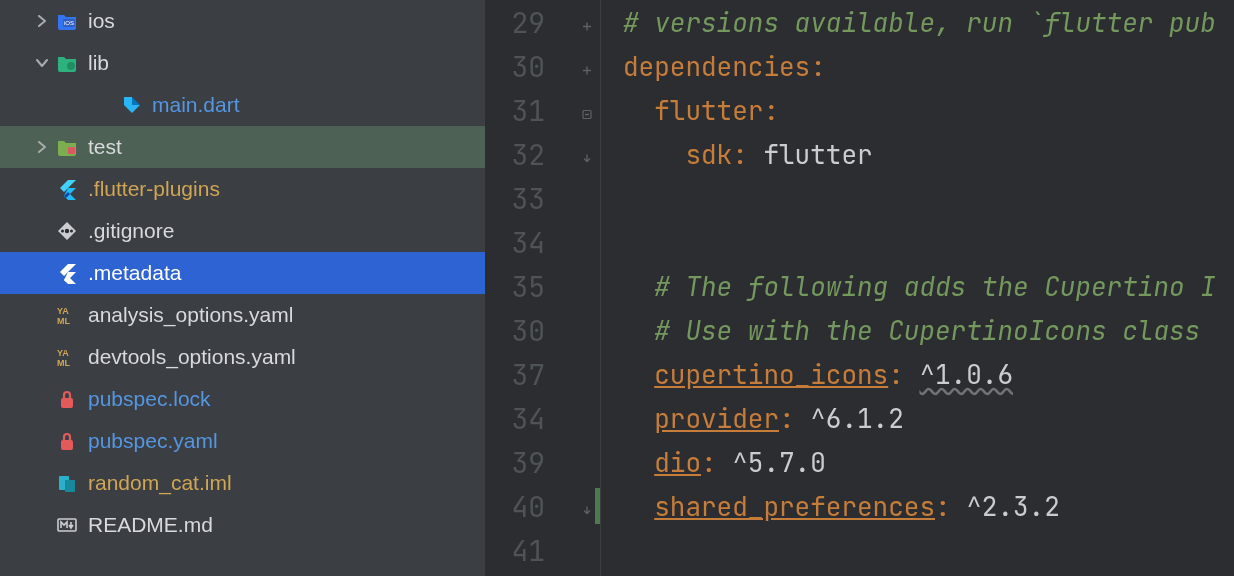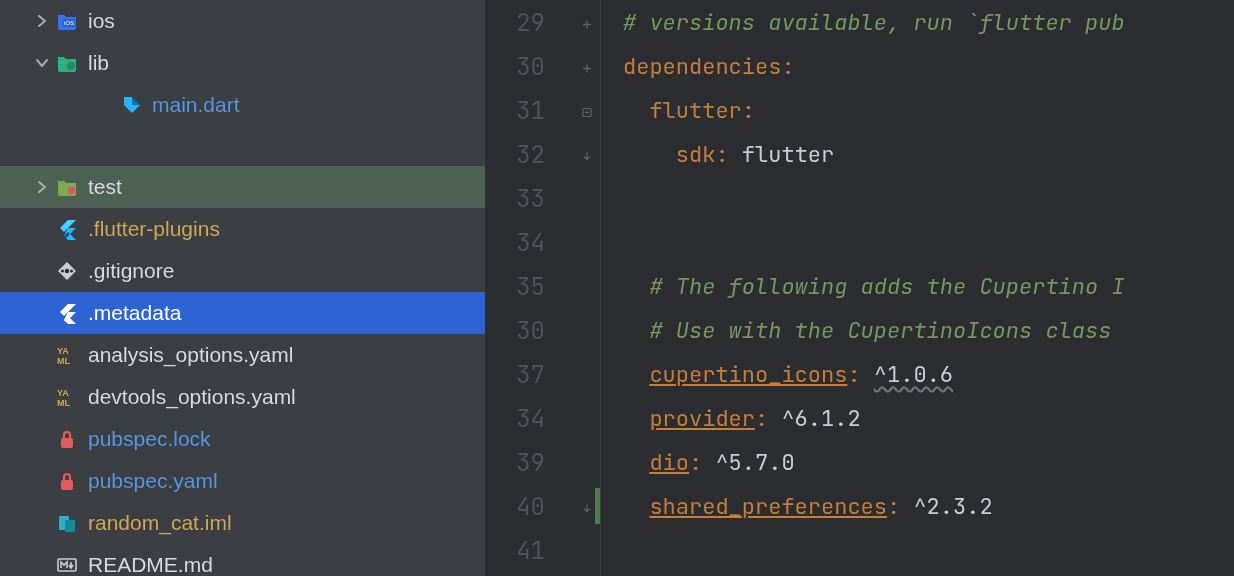"29" .gutter-row { font-size: 24px -> 28px }
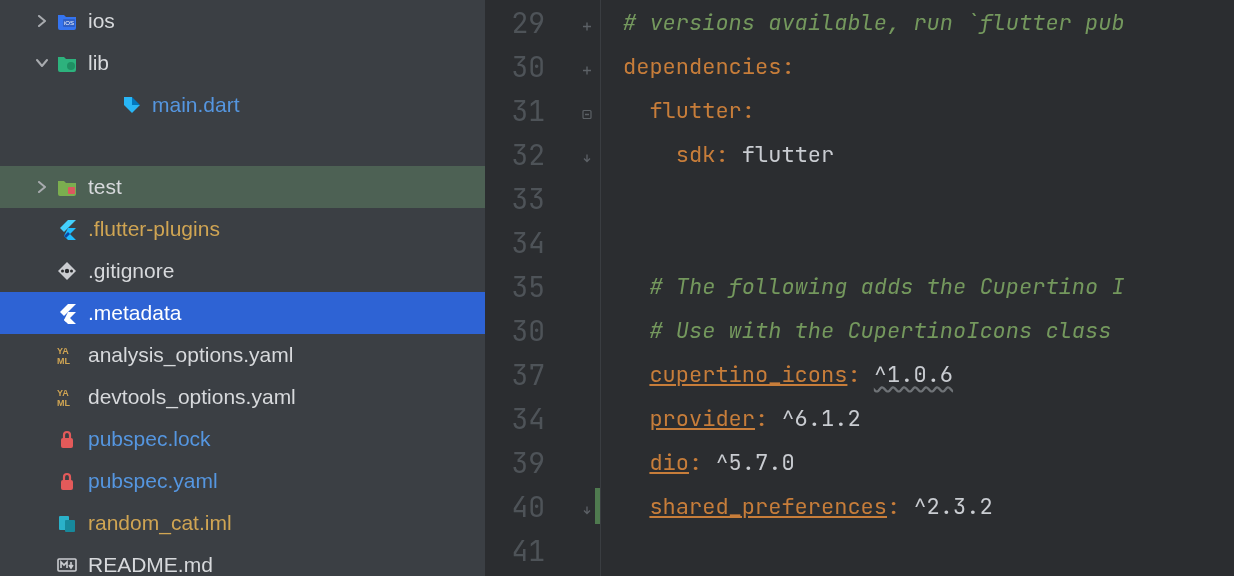"# versions available, run `flutter" .editor { font-size: 22px -> 26px }
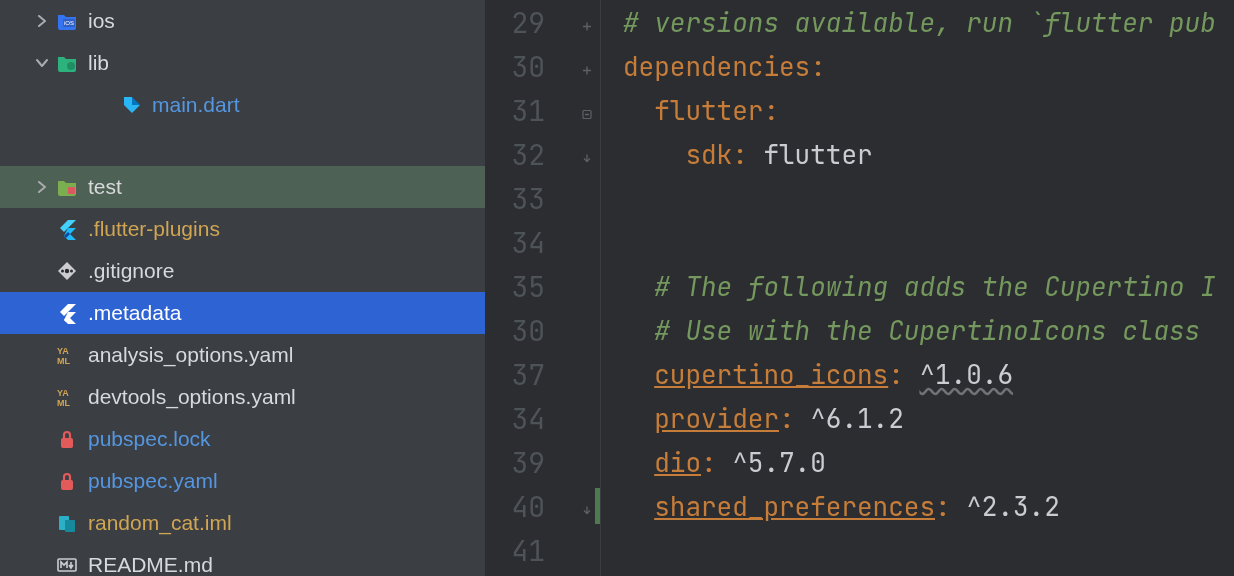"test" .tree-row.highlight { margin-top: 40px -> none }
